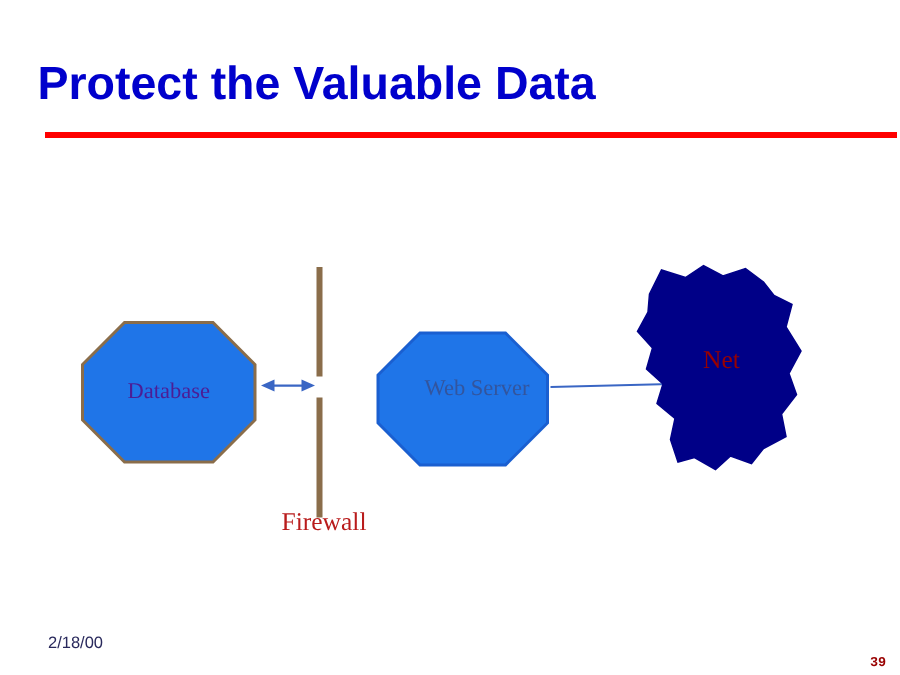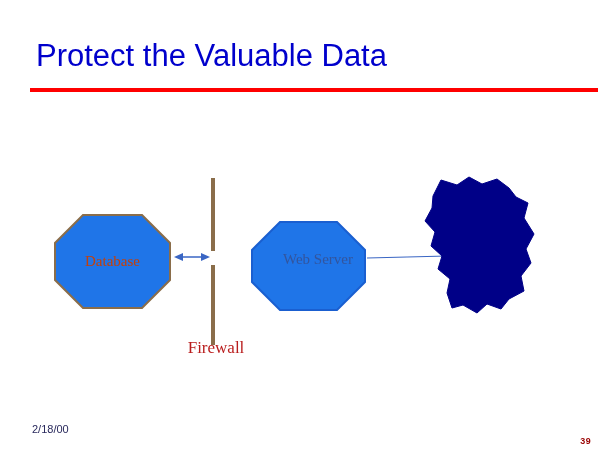"Protect the Valuable Data" .title { font-weight: normal -> bold; left: 36px -> 25px }
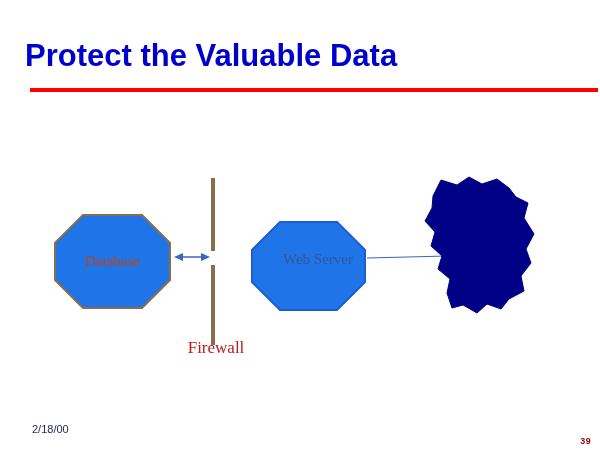"Net" div { html: none -> <div>Net</div> }
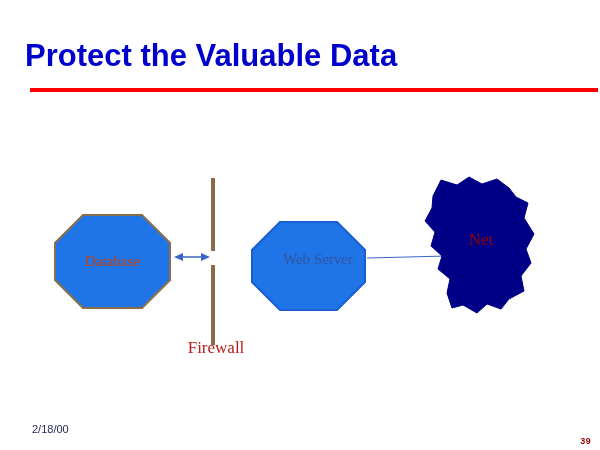"Database" .lbl-database { color: #c2410c -> #4c1d95 }
